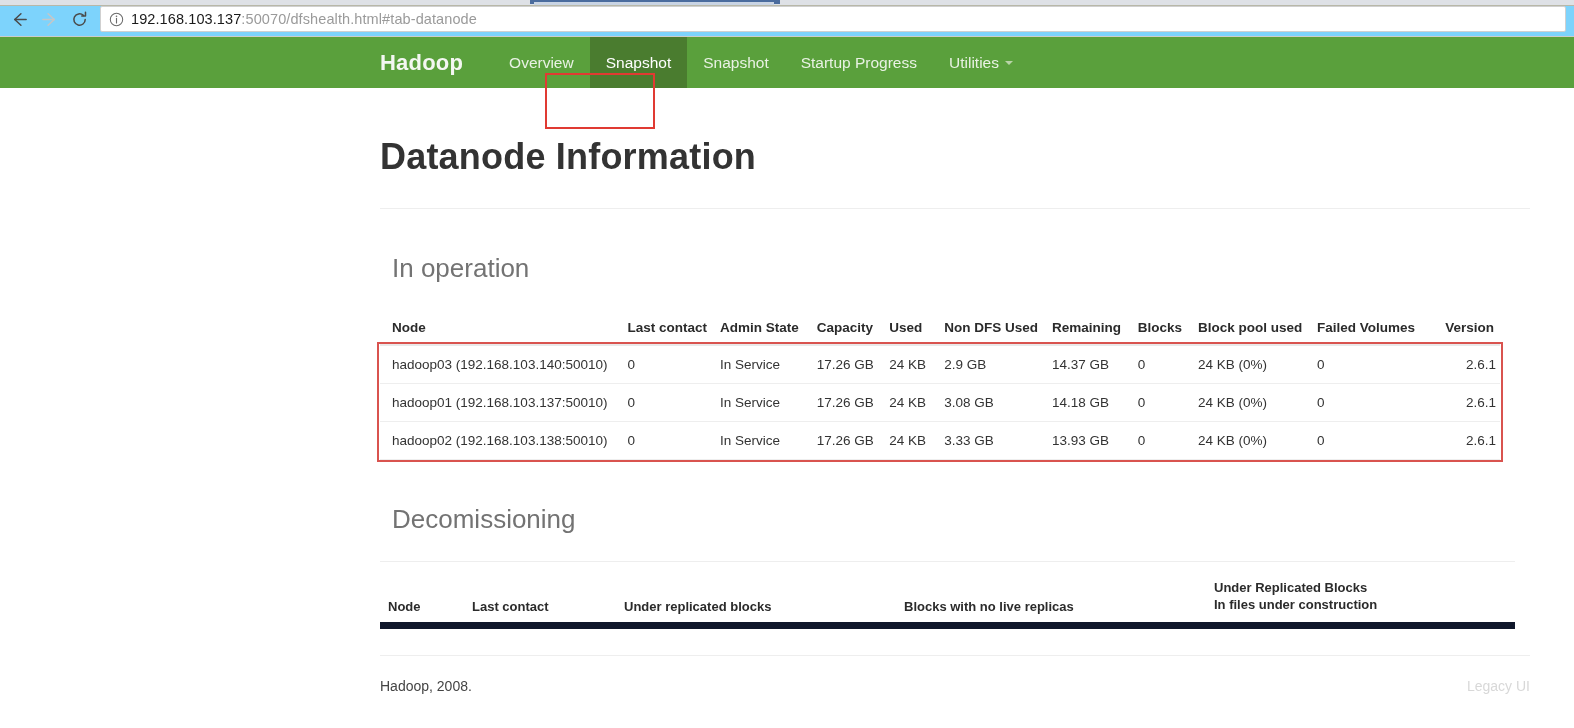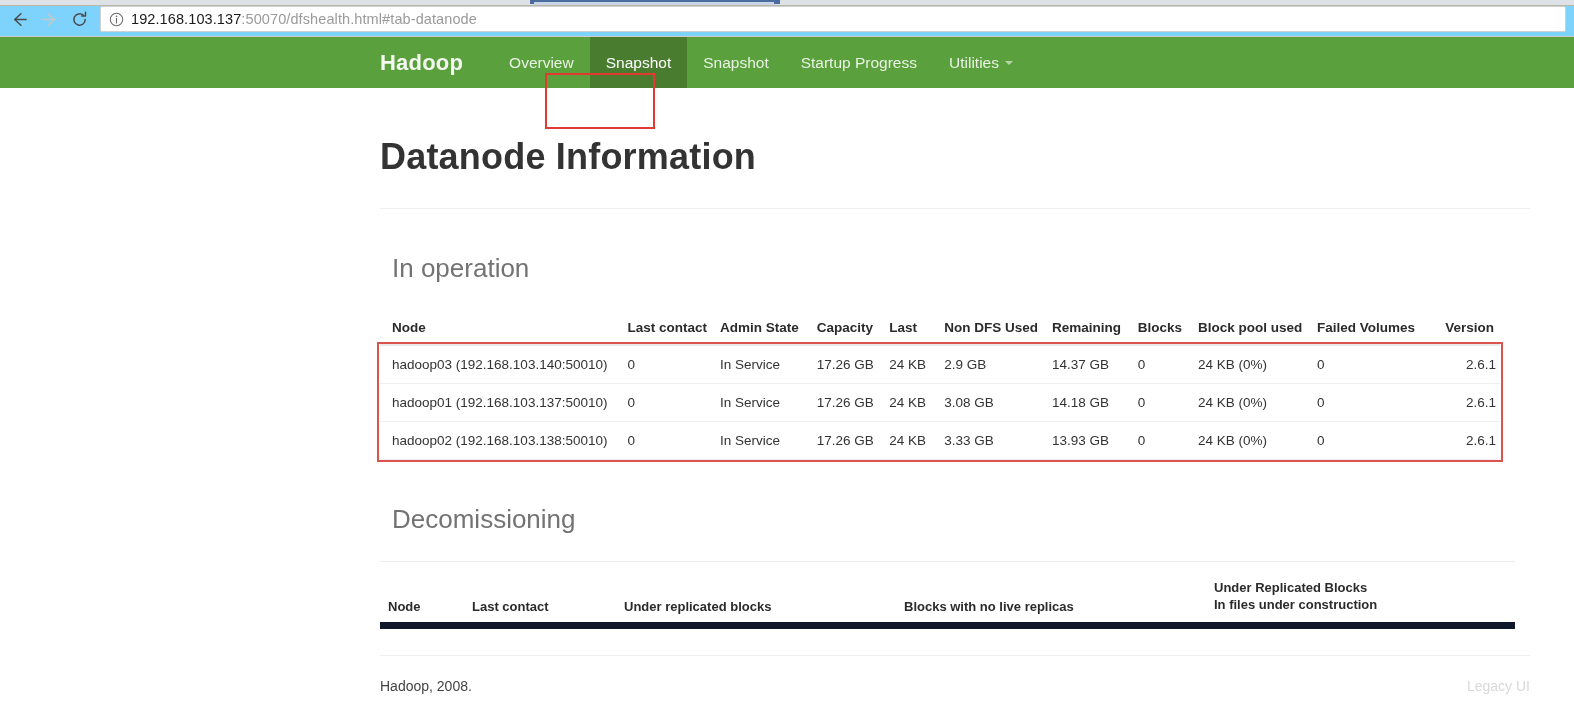"Last" th.c-used { text: Last -> Used }
